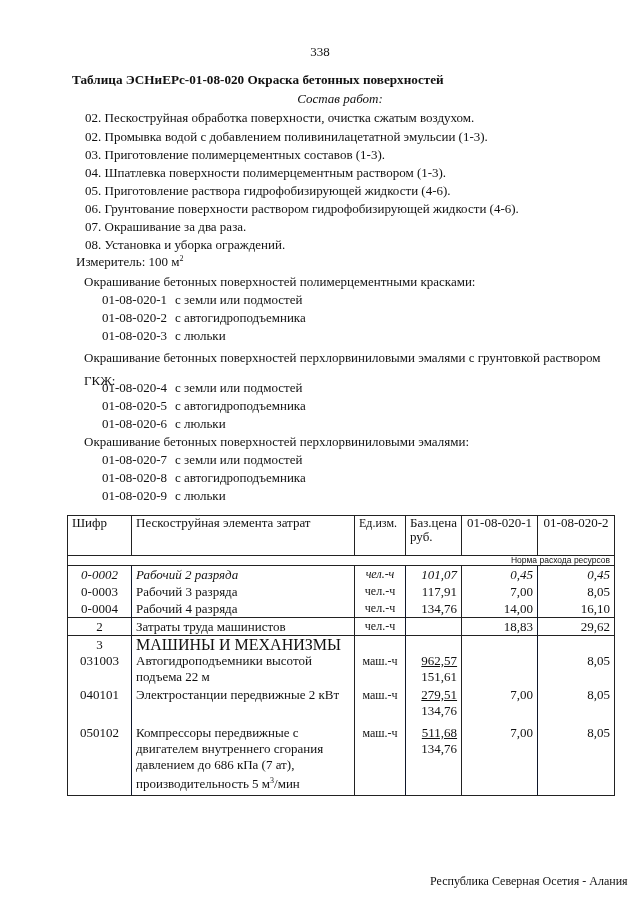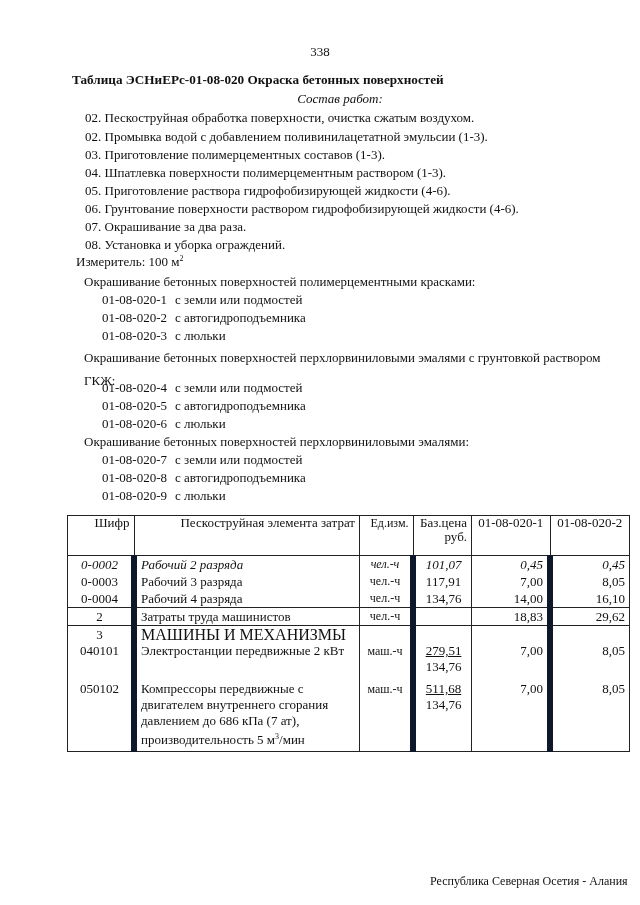"Шифр" .hd th { text-align: right -> left }
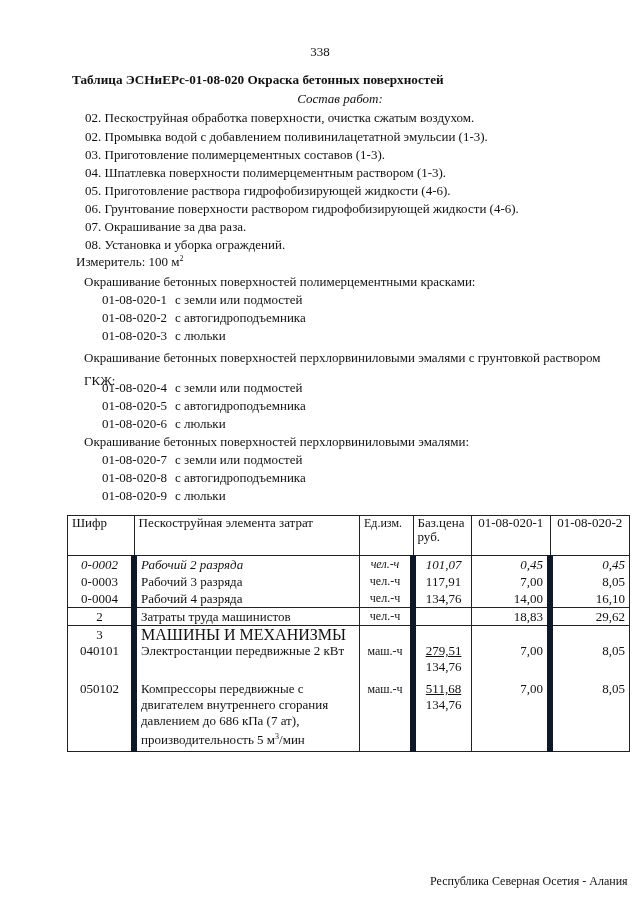"Норма расхода ресурсов" tr.norm { html: none -> <tr> <td>Норма расхода ресурсов</td> </tr> }
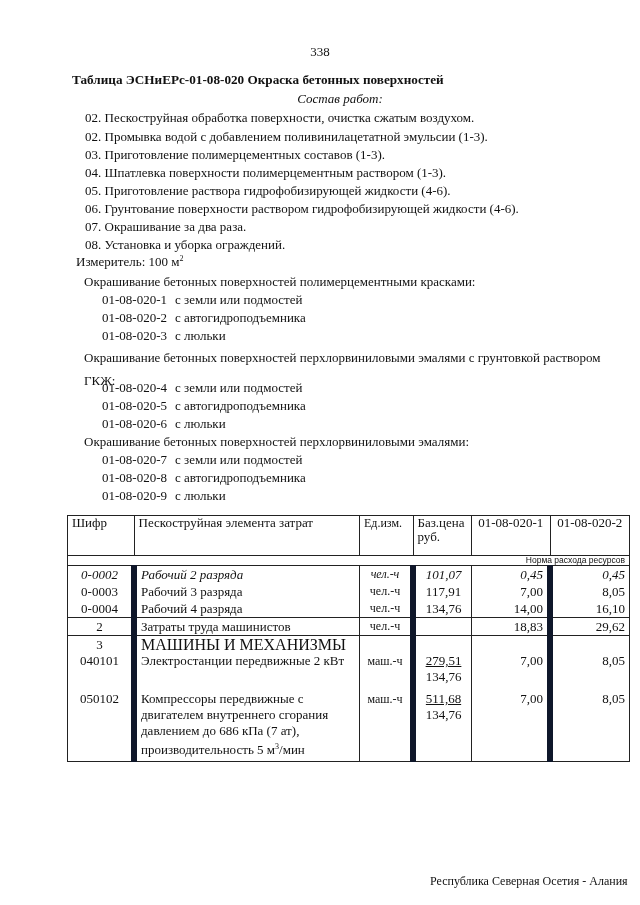"Рабочий 2 разряда" .vl { border-left: 6px solid #0f172a -> 1px solid #0f172a }
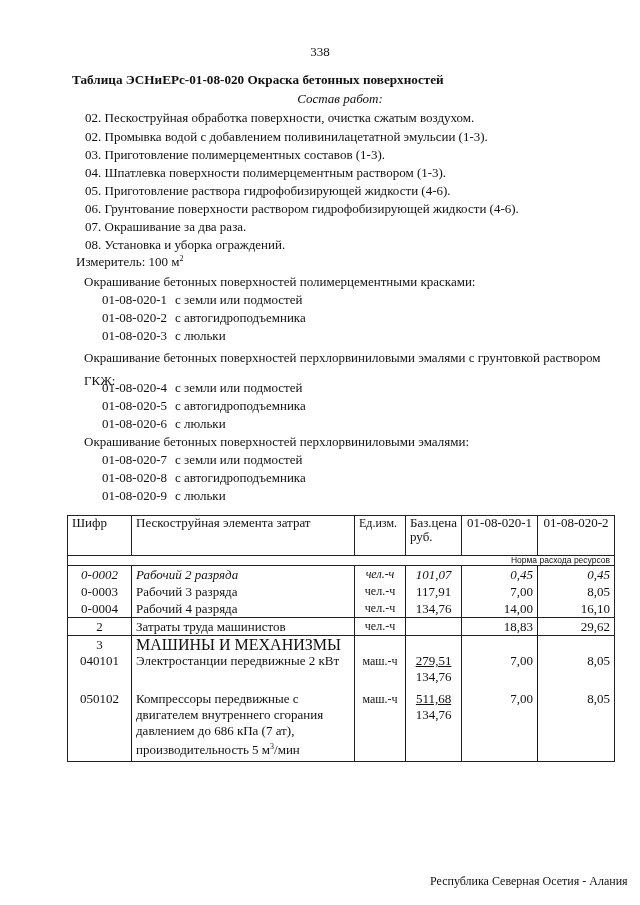"101,07" .c4 { text-align: center -> right }
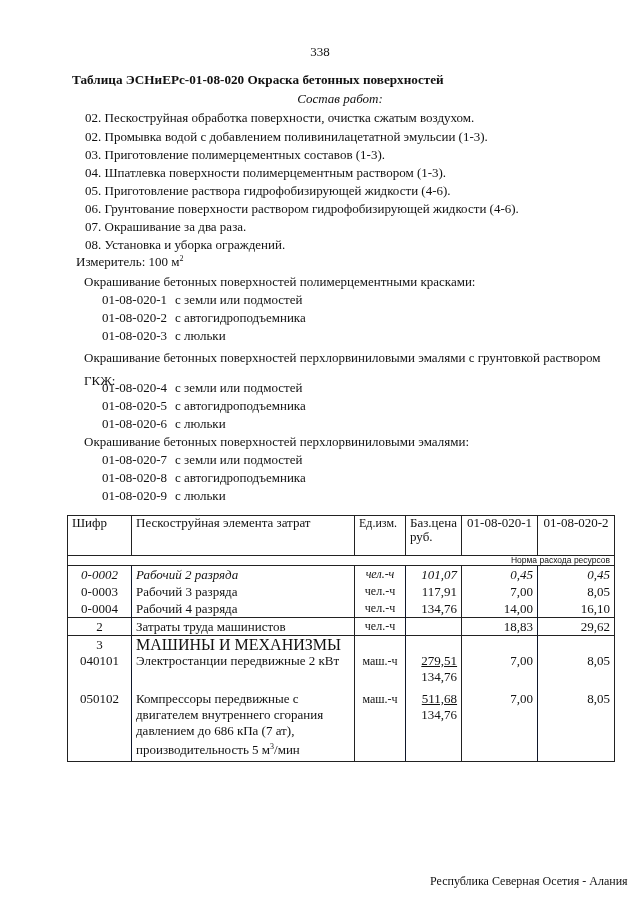"031003" tr { html: none -> <tr> <td>031003</td> <td>Автогидроподъемники высотой подъема 22 м</td> <td>маш.-ч</td> <td> <div>962,57</div> <div>151,61</div> </td> <td></td> <td>8,05</td> </tr> }
